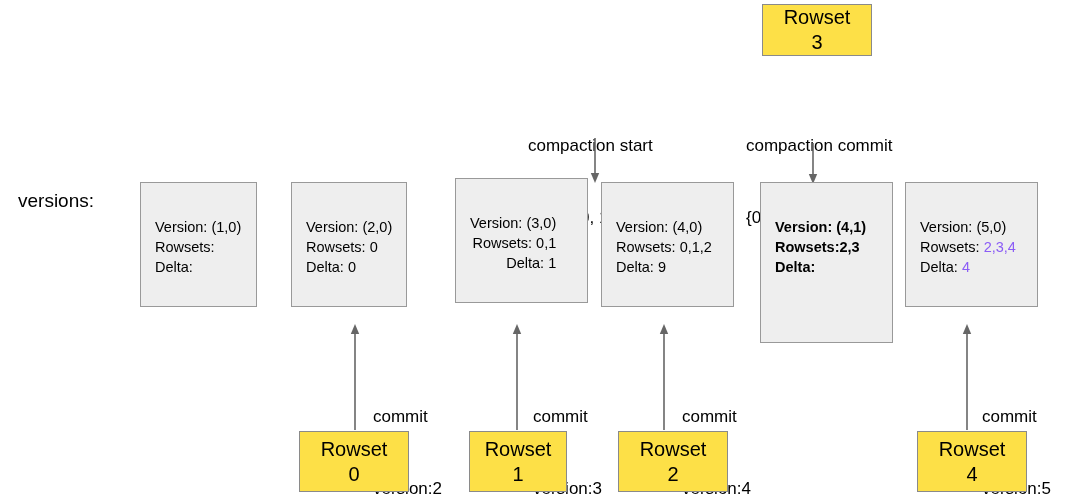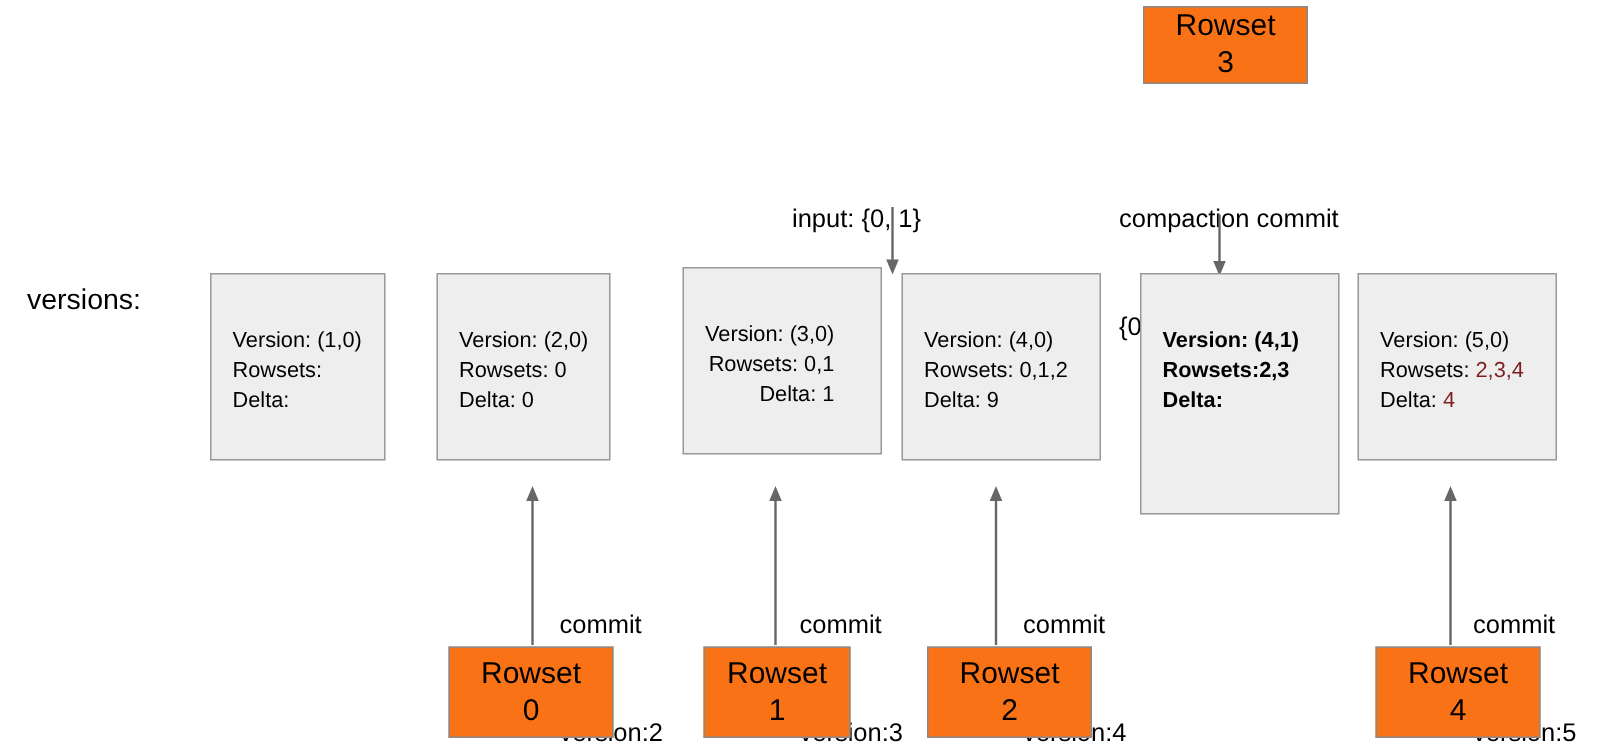"Rowset" .rowset-box { background: #f97316 -> #fde047 }
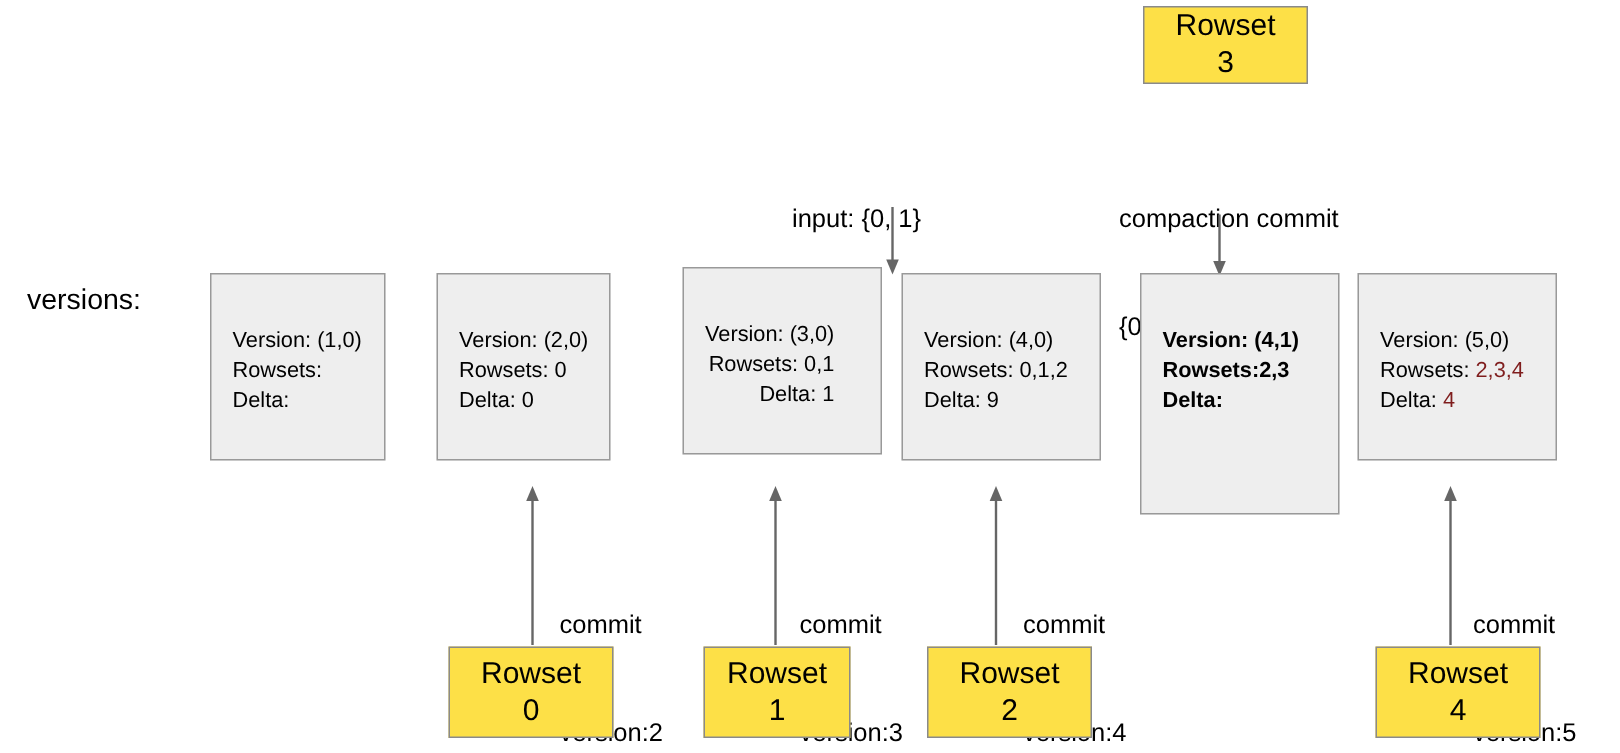"compaction start" span.vb-line { html: none -> <span>compaction start</span> }
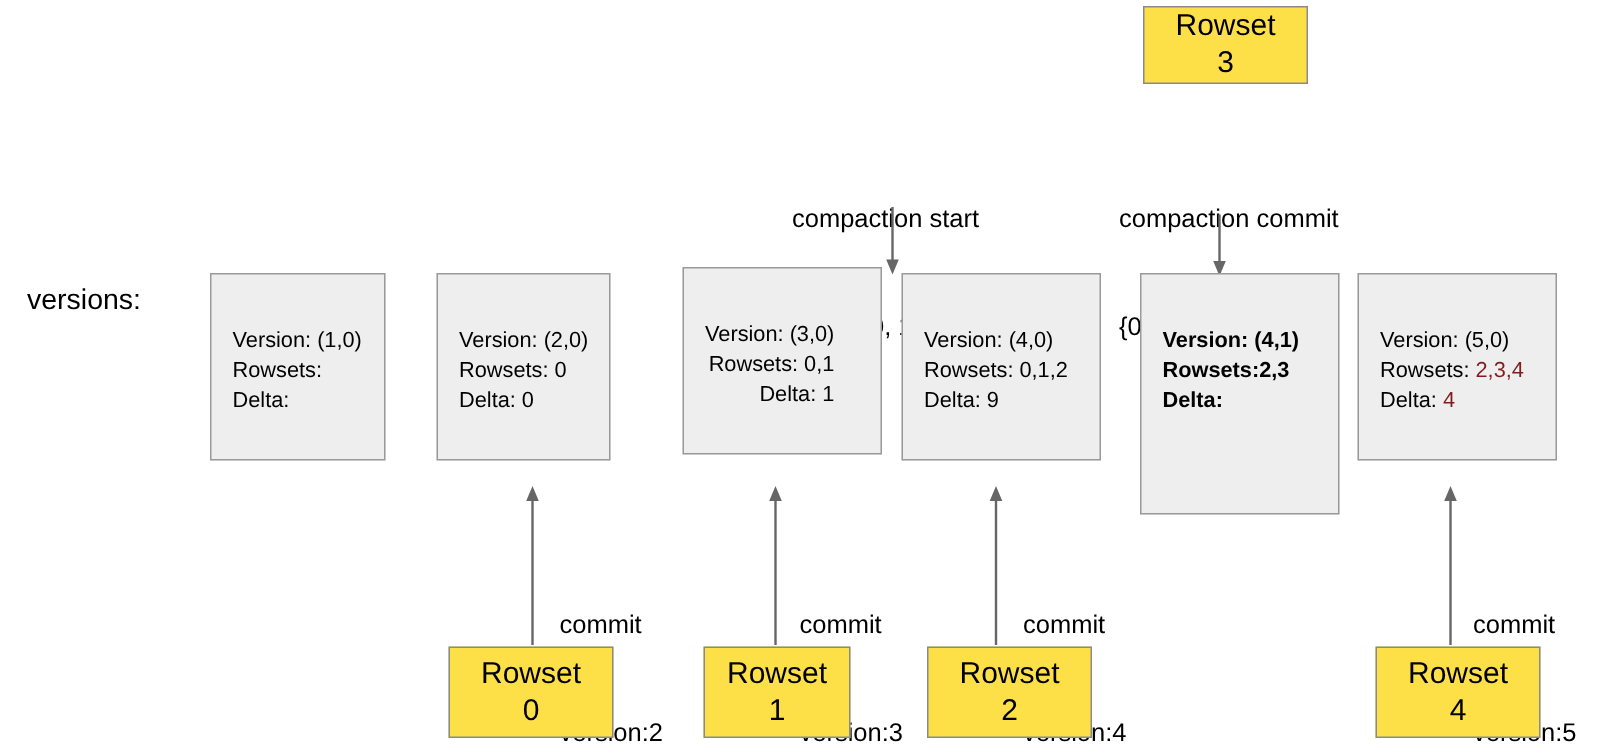"2,3,4" .red { color: #7f1d1d -> #8b5cf6 }
